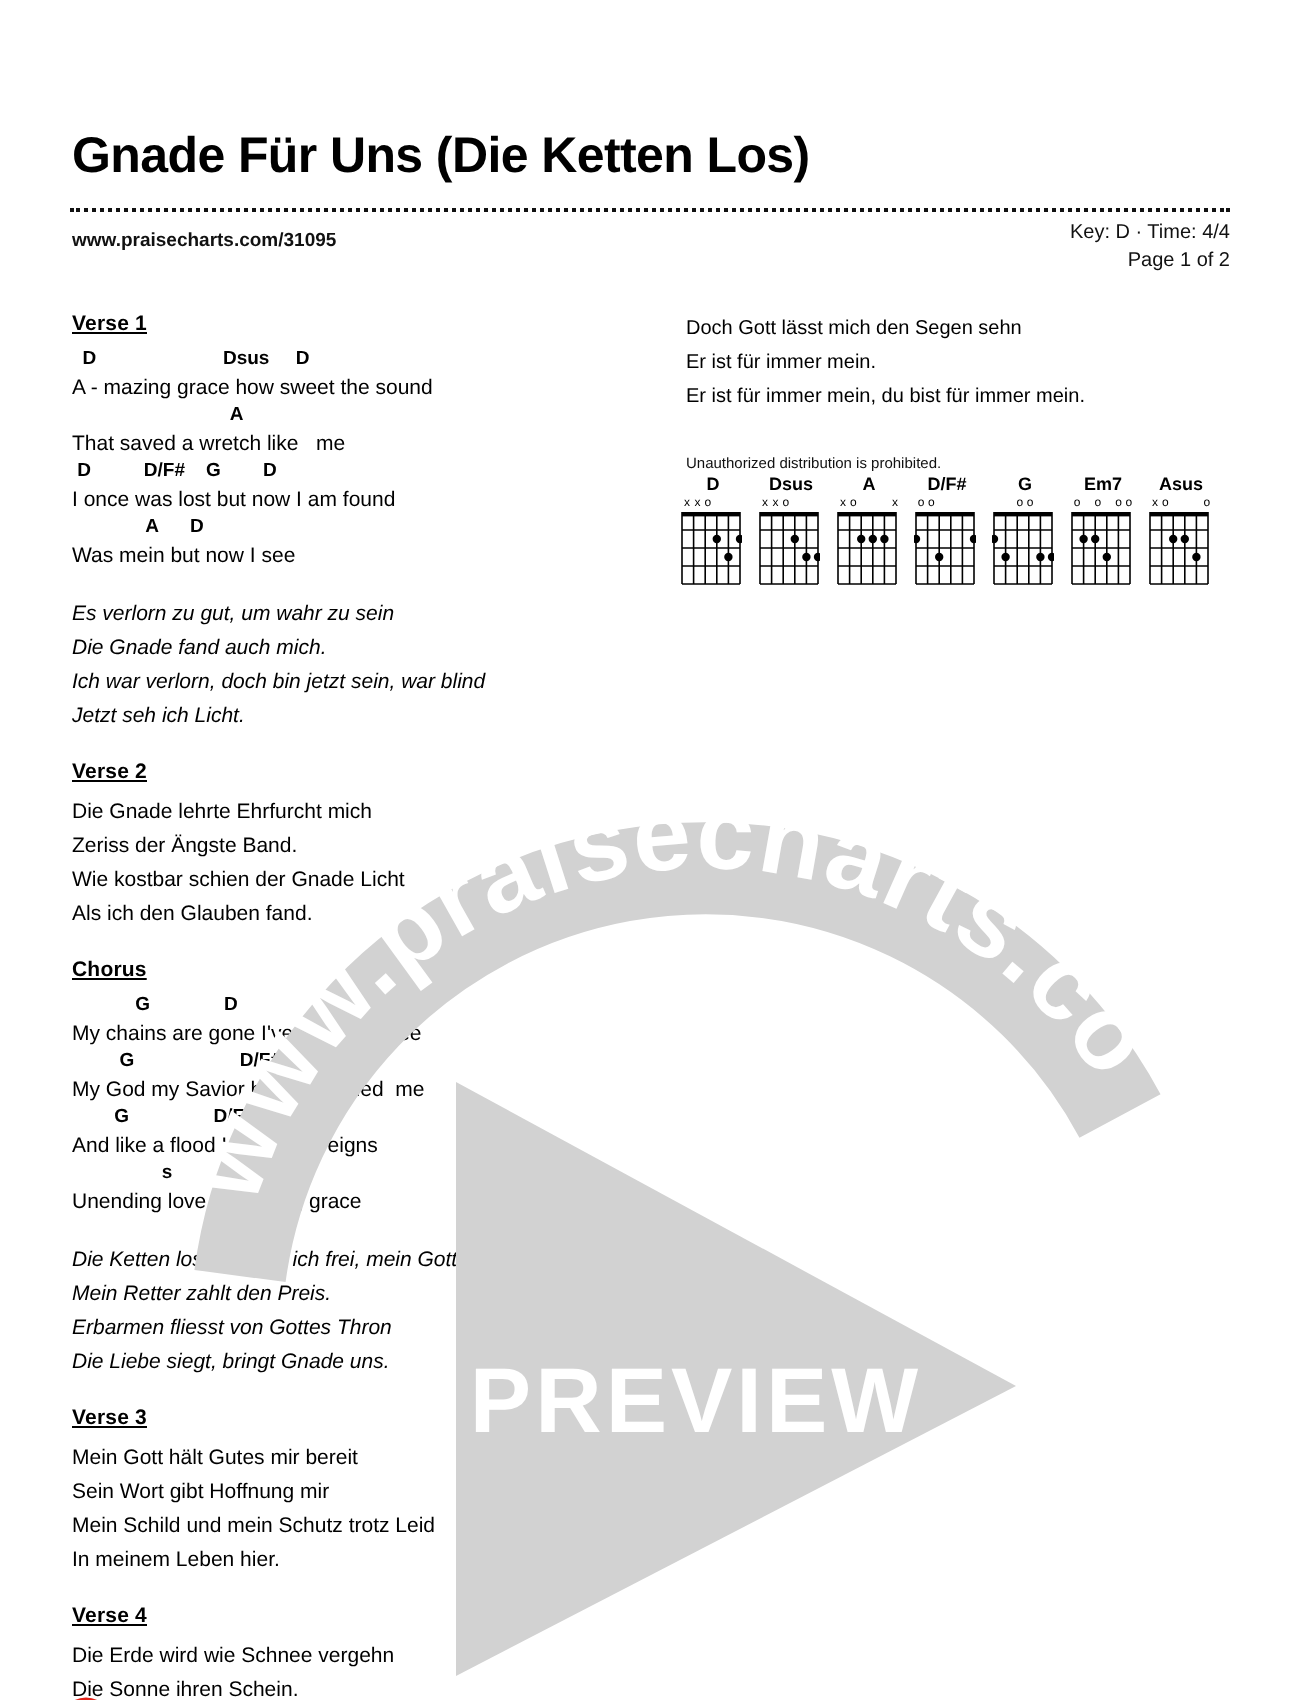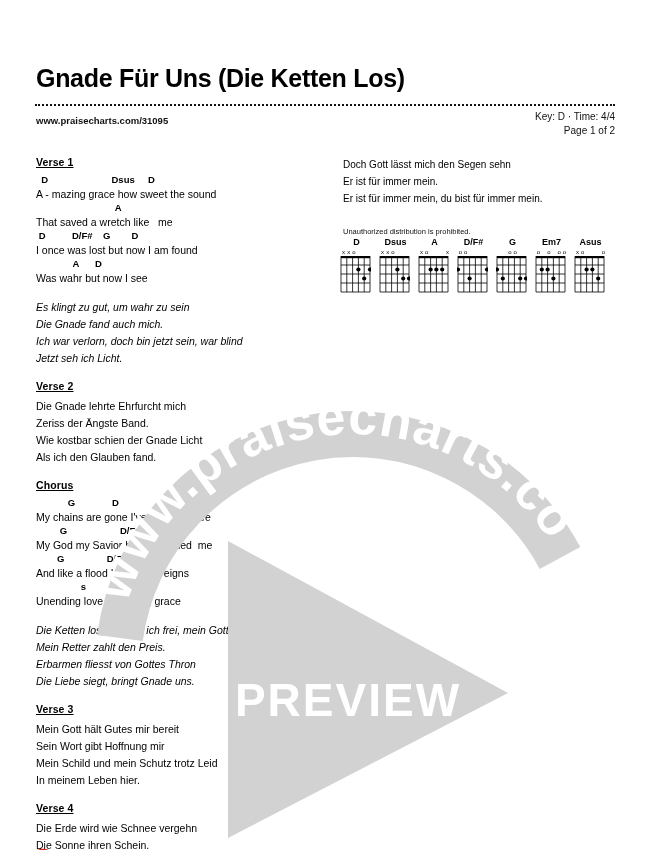"Was wahr but now I" div.lyricline { text: wahr -> mein }
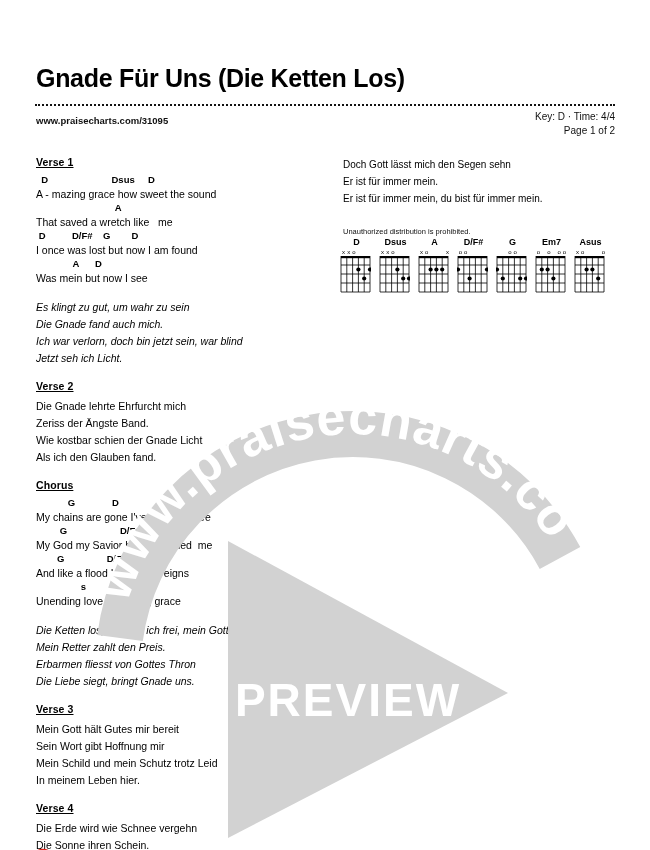"Es klingt zu gut, um" div.ital { text: klingt -> verlorn }
